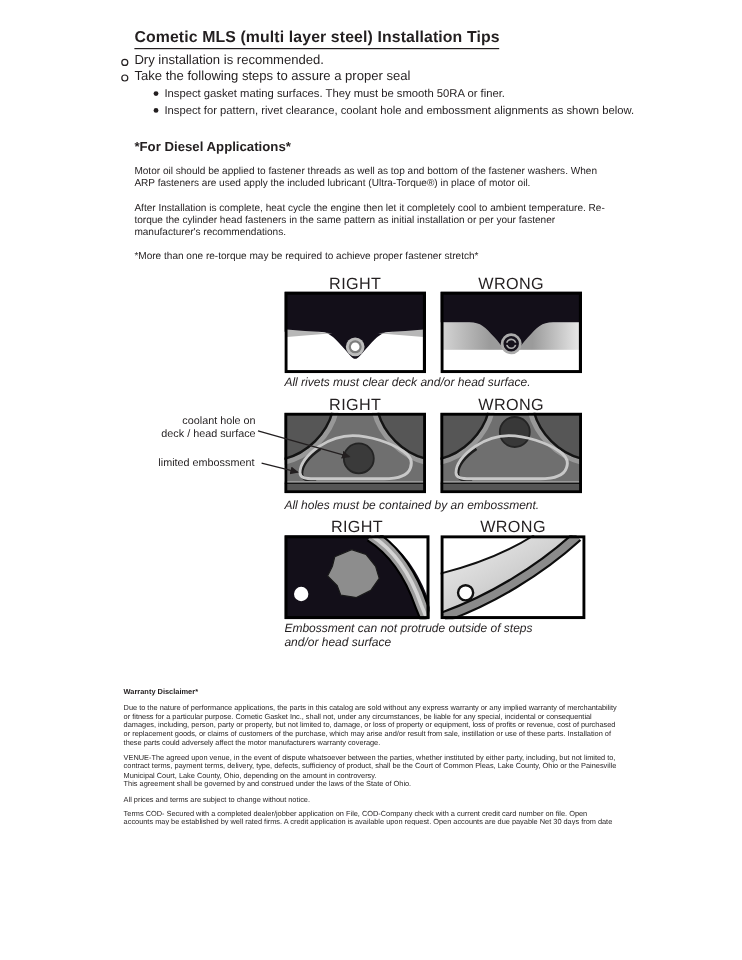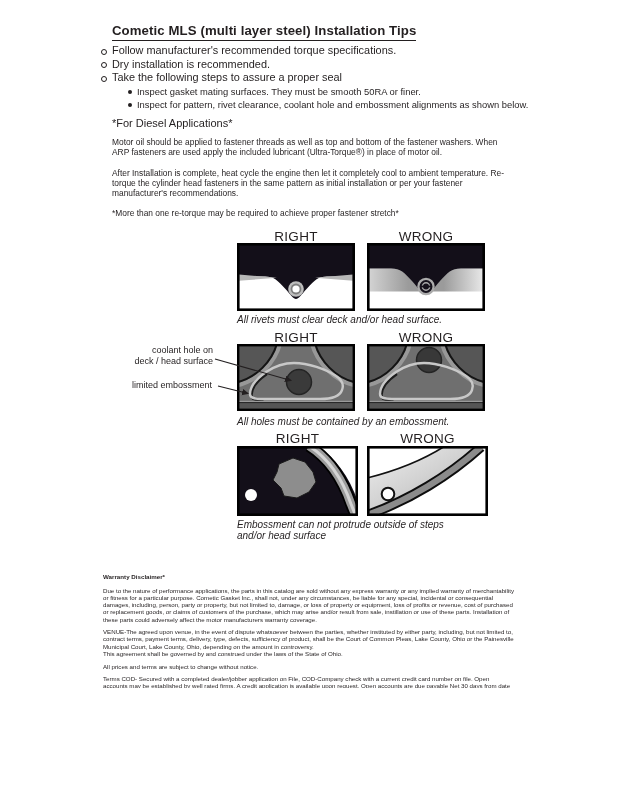"Follow manufacturer's recommended torque" div.brow { html: <div> <span></span> <span>Follow manufacturer's recommended torque specifications.</span> </div> -> none }
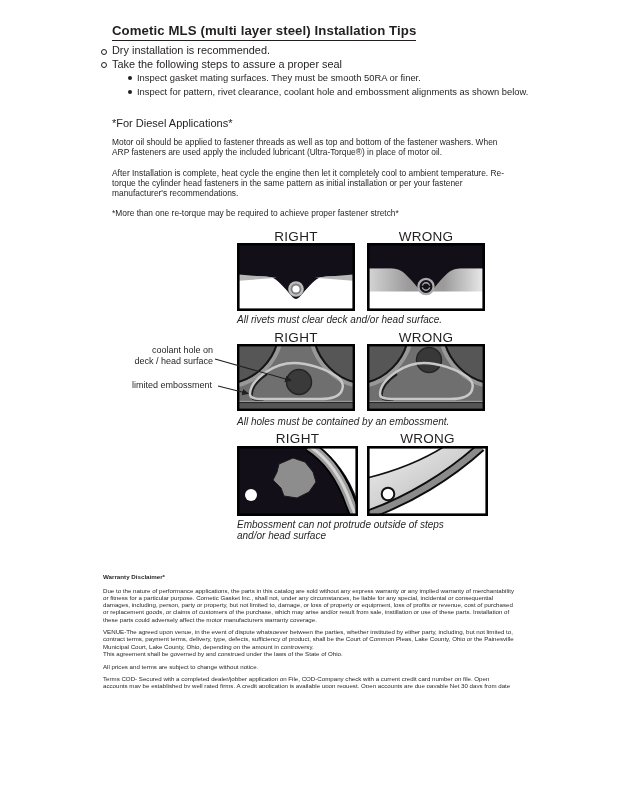"*For Diesel Applications*" .diesel h2 { font-weight: normal -> bold }
